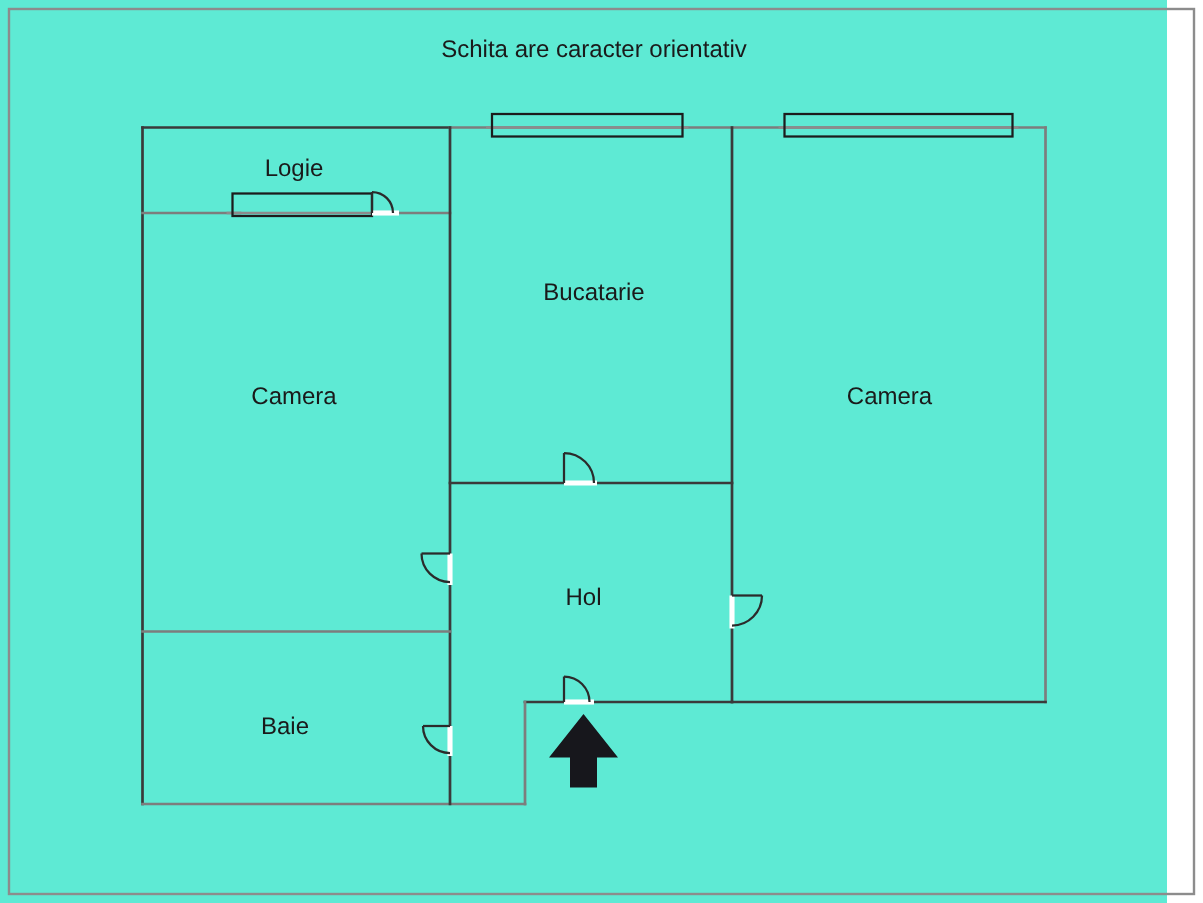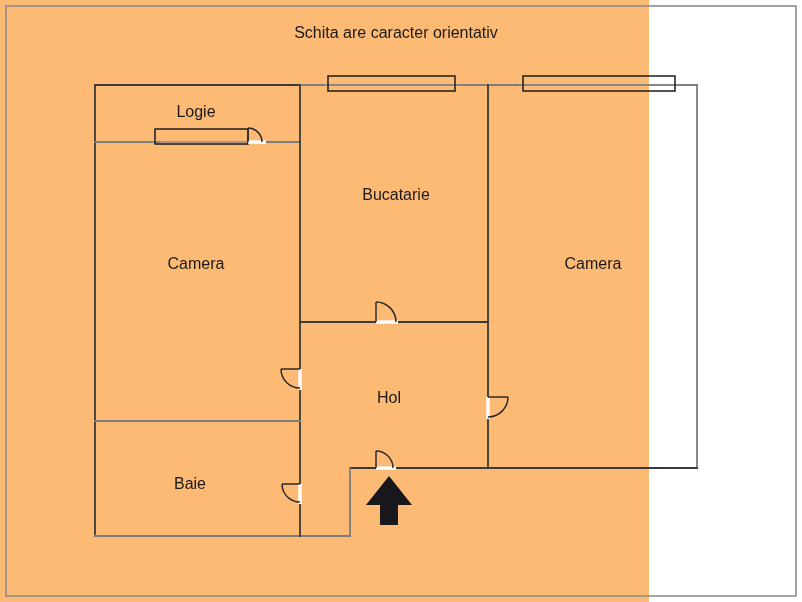"Schita are caracter orientativ" #plan-root { background: #fdba74 -> #5eead4; width: 649px -> 778px }
